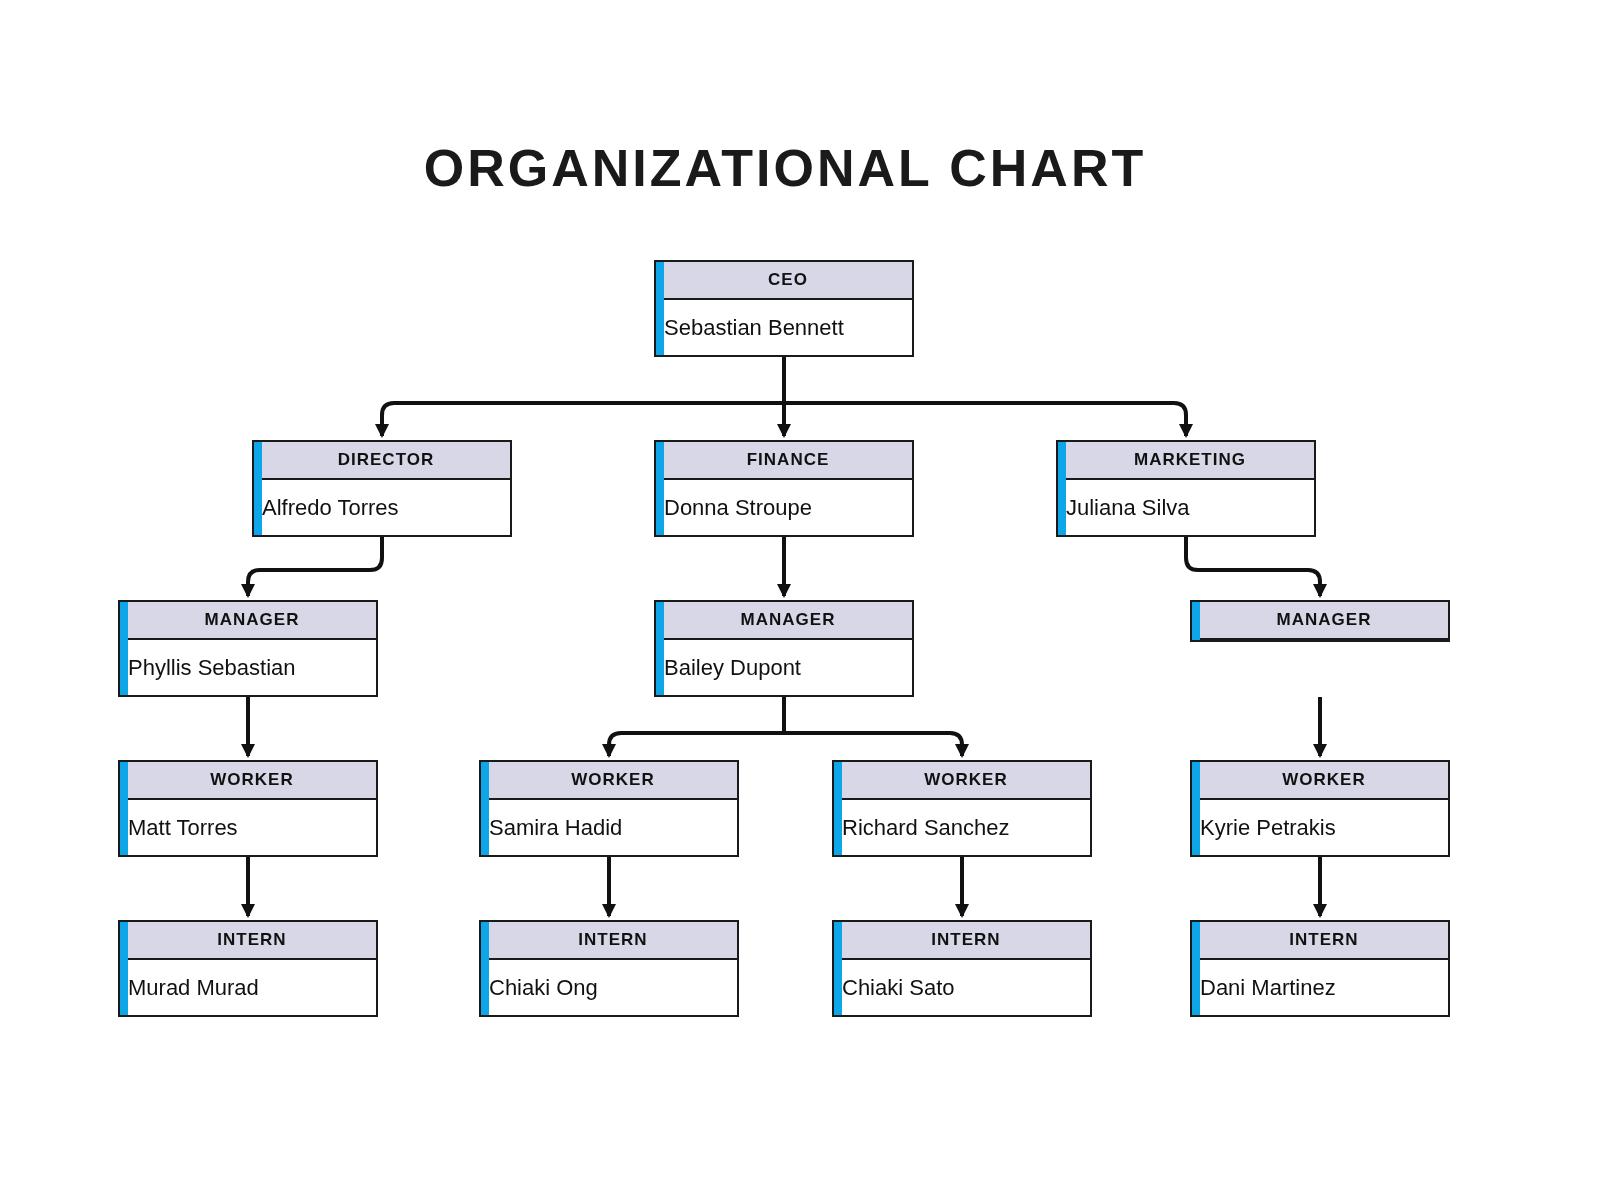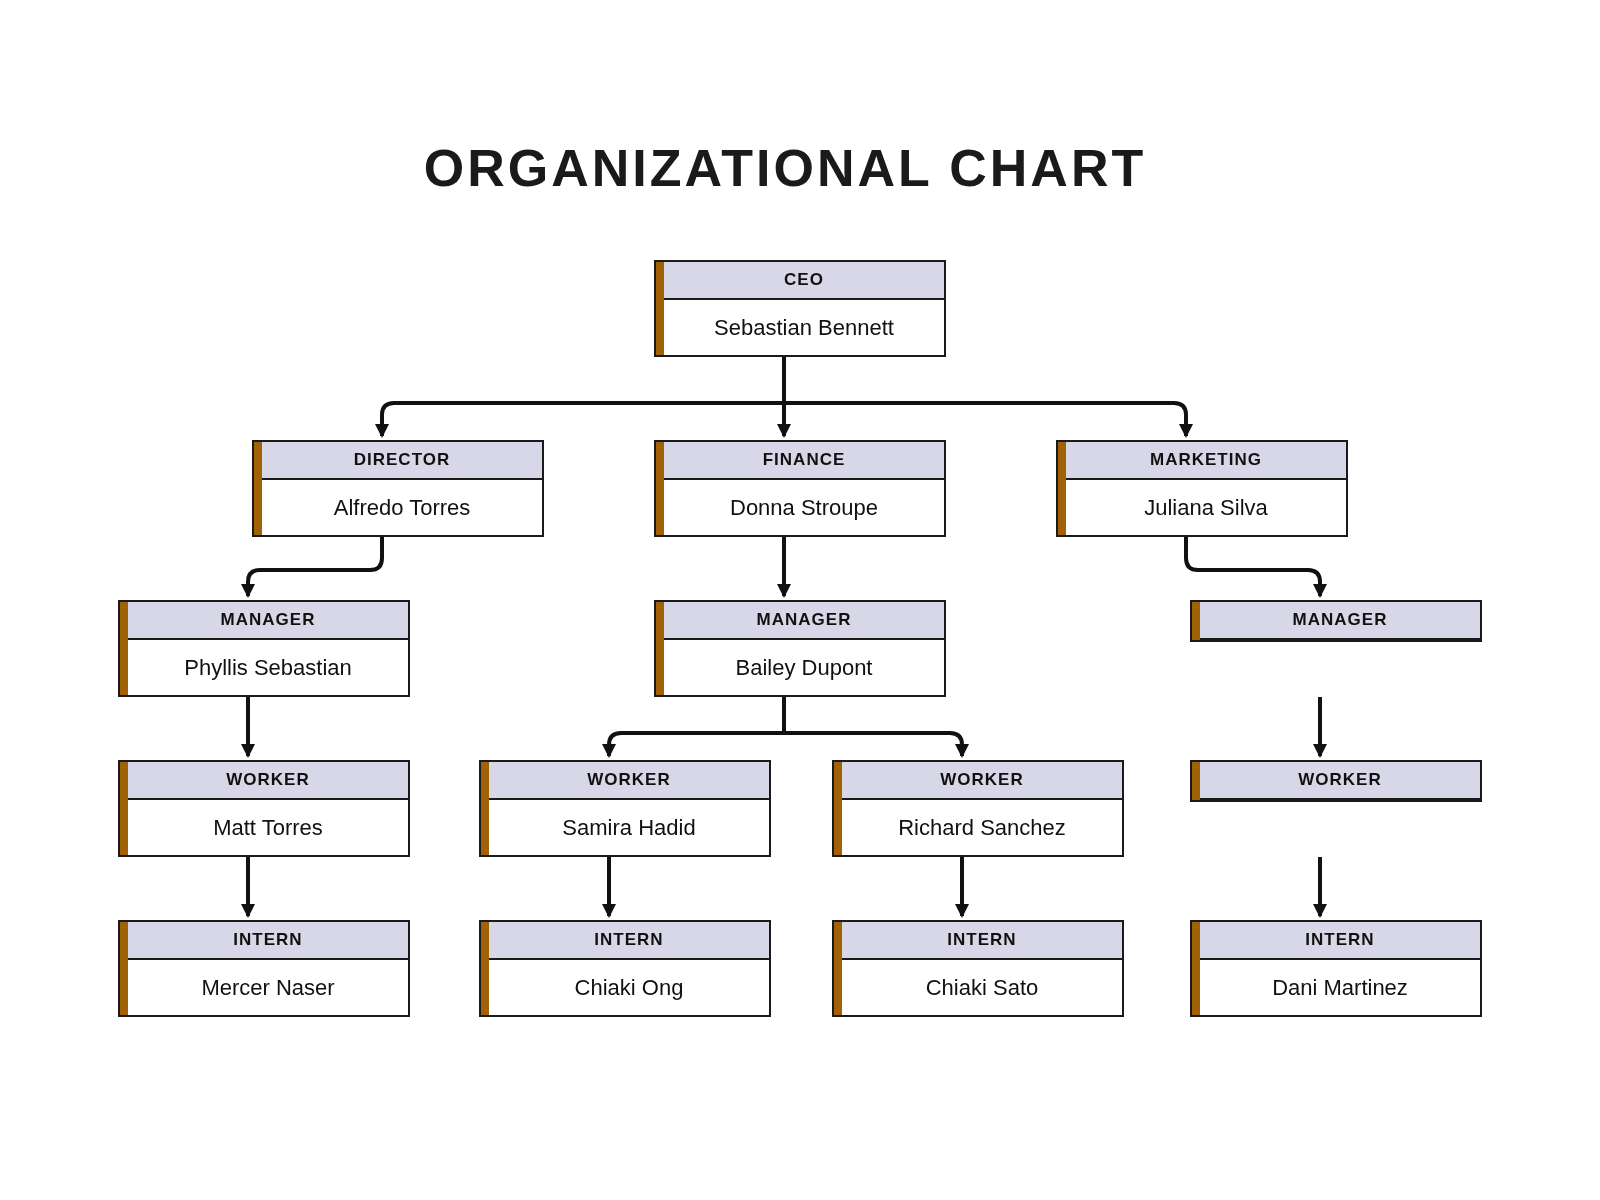"CEO" .node { background: #a16207 -> #0ea5e9; width: 292px -> 260px }
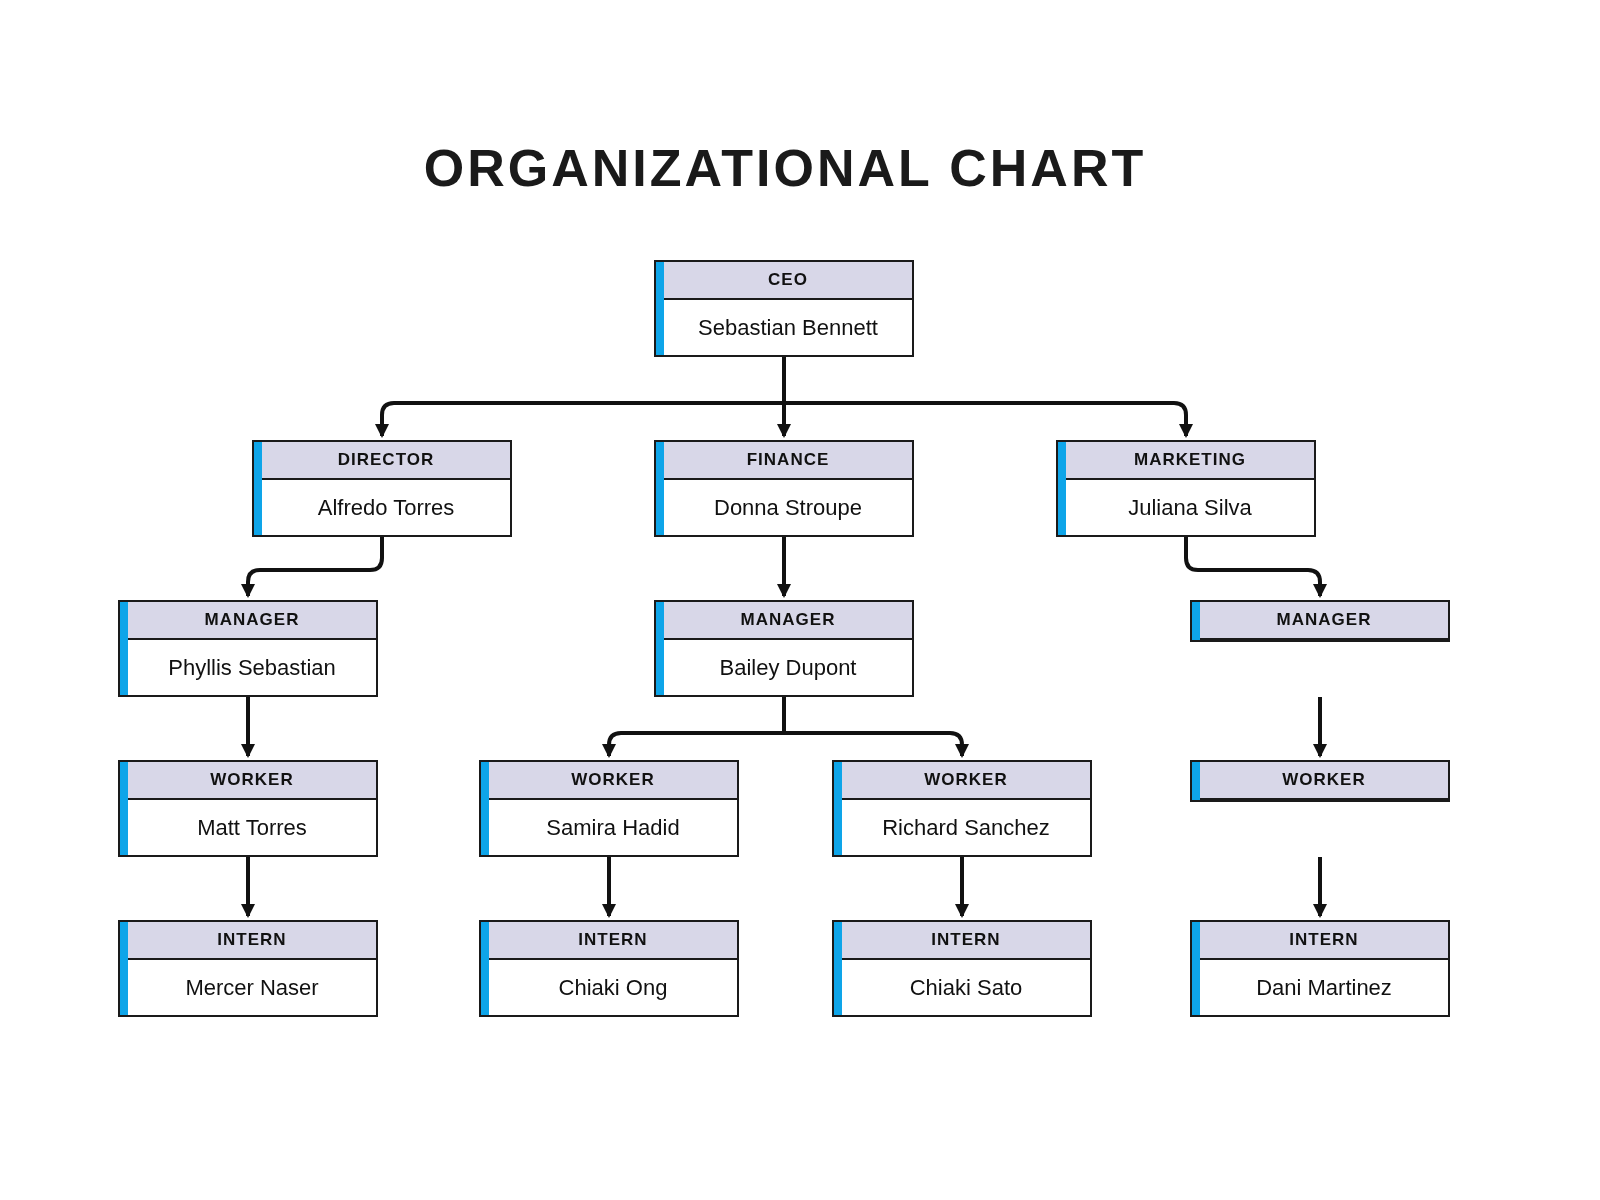"Sebastian Bennett" .node-body { text-align: center -> left }
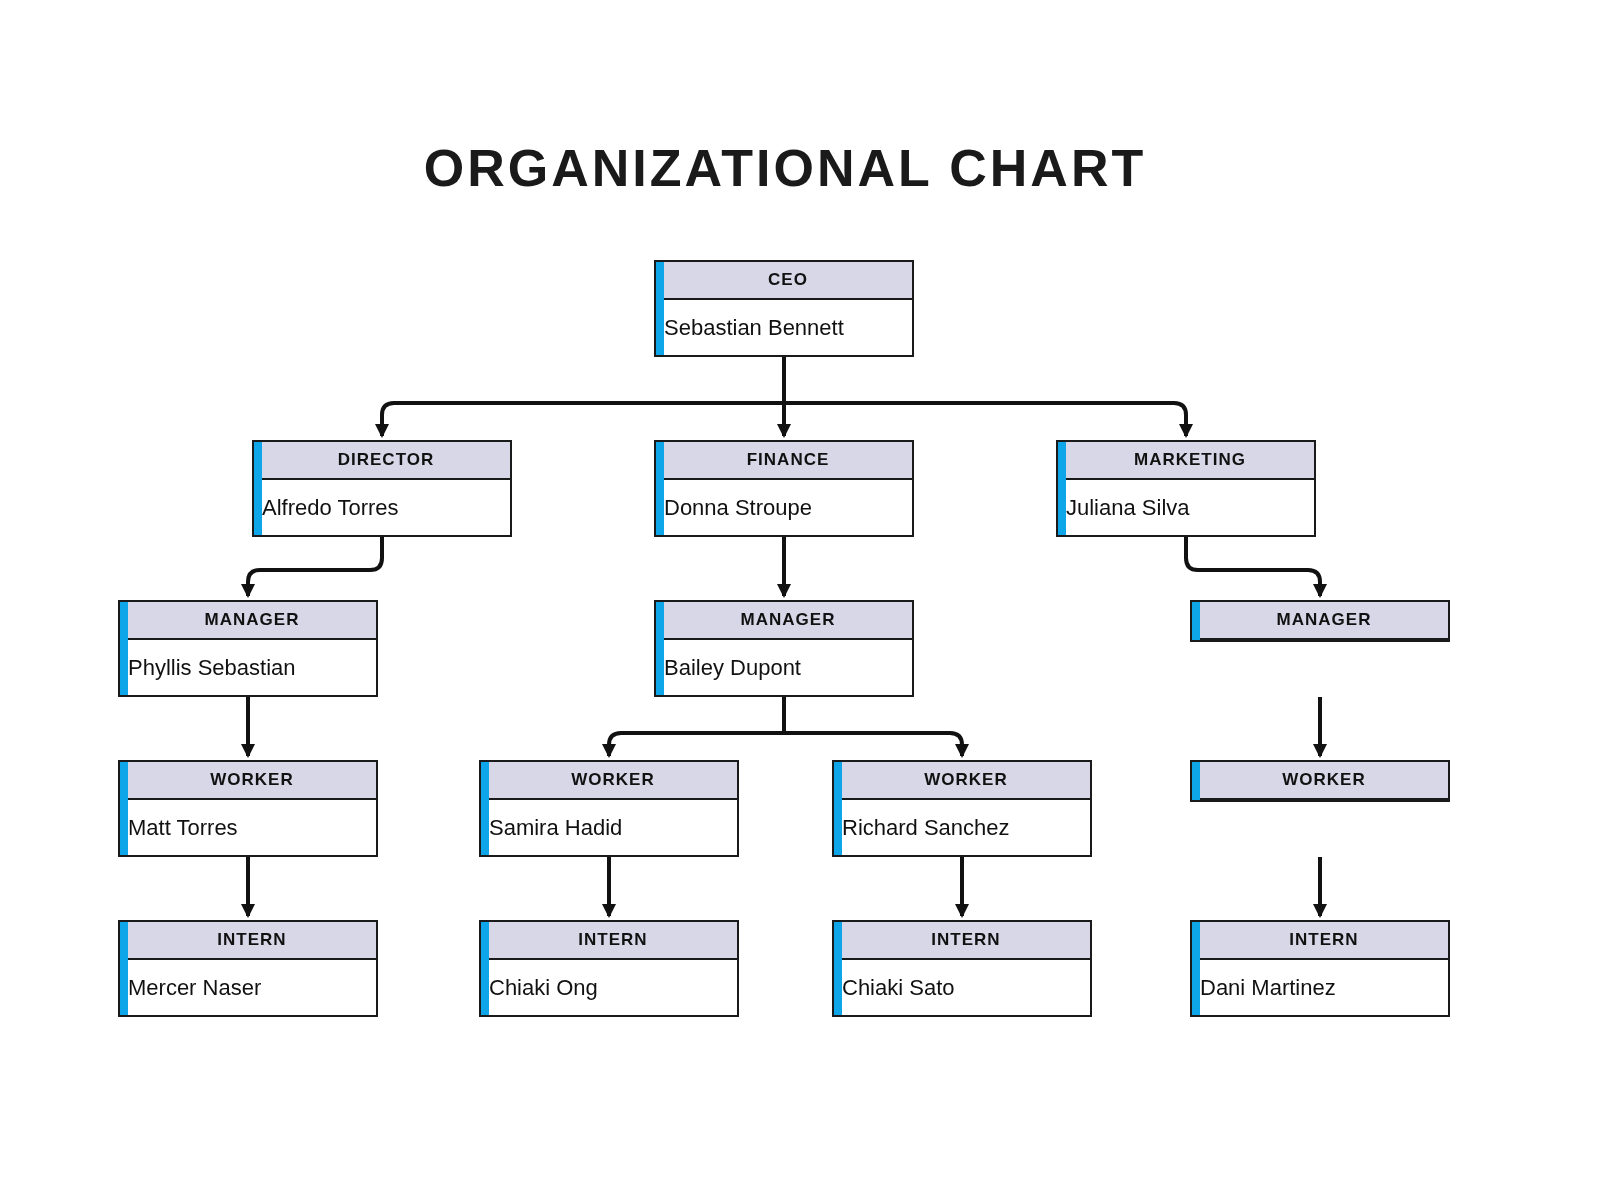"Kyrie Petrakis" div.node-body { html: none -> <div>Kyrie Petrakis</div> }
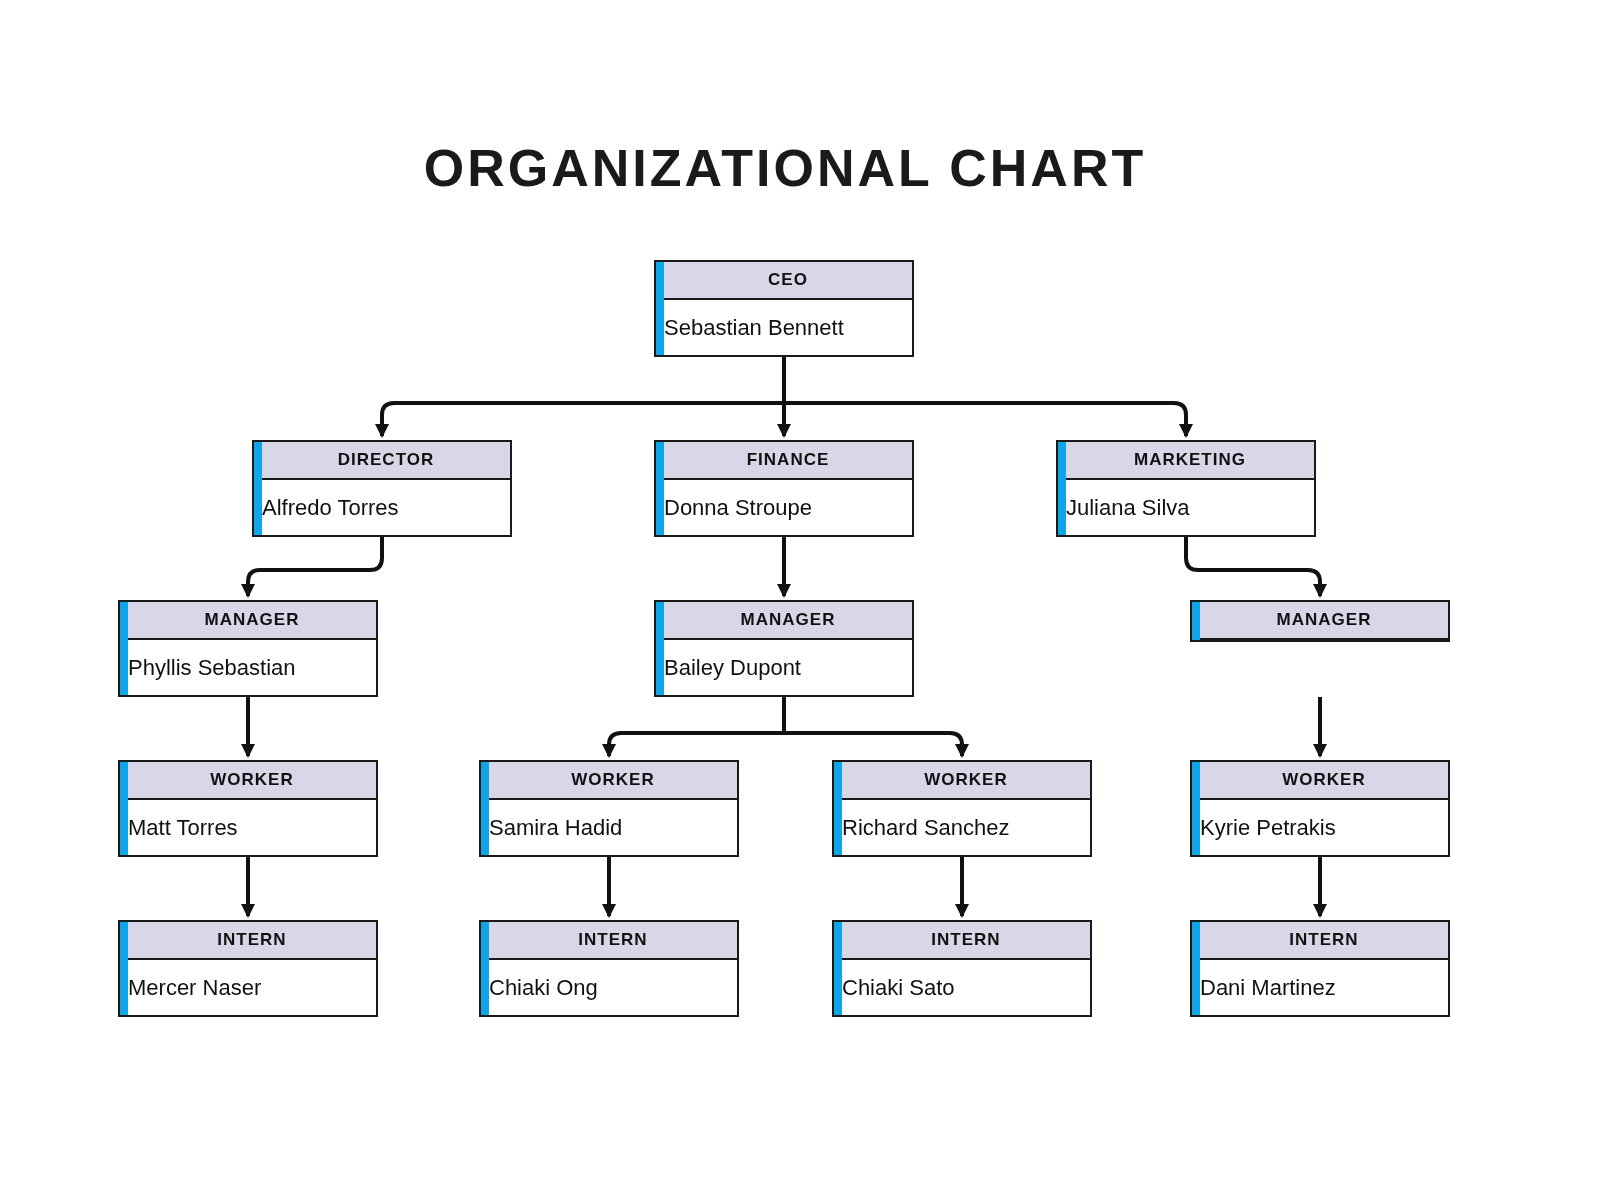"Mercer Naser" div.node-body { text: Mercer Naser -> Murad Murad }
